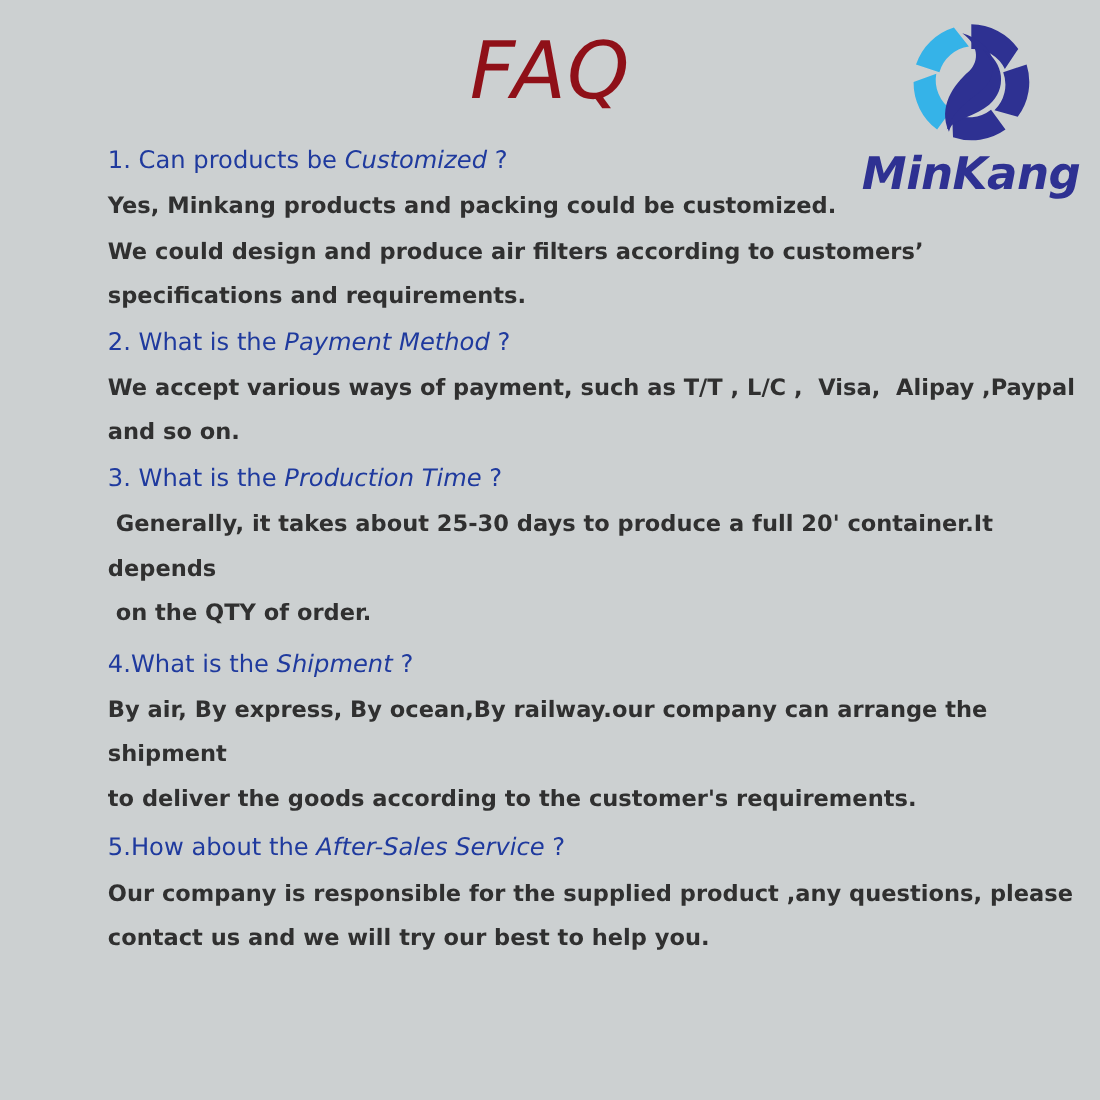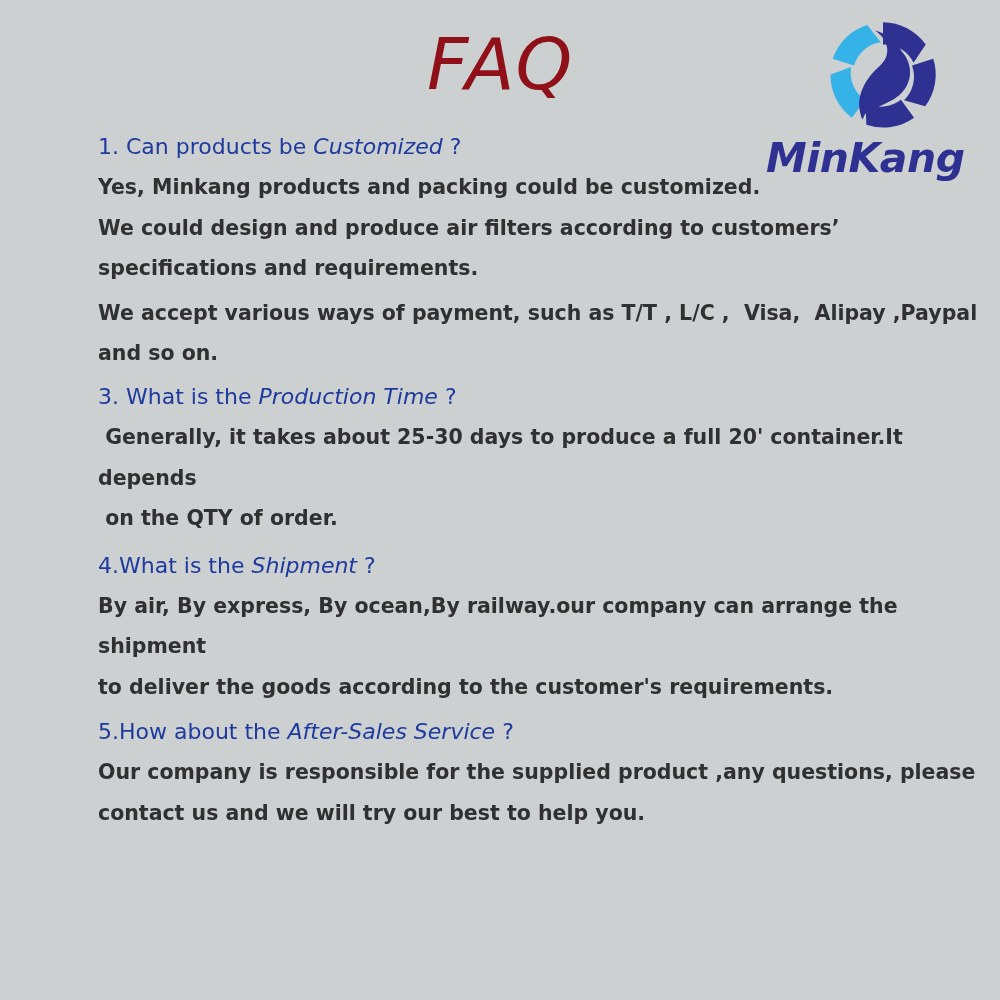"MinKang" .logo-word { text-align: left -> right }
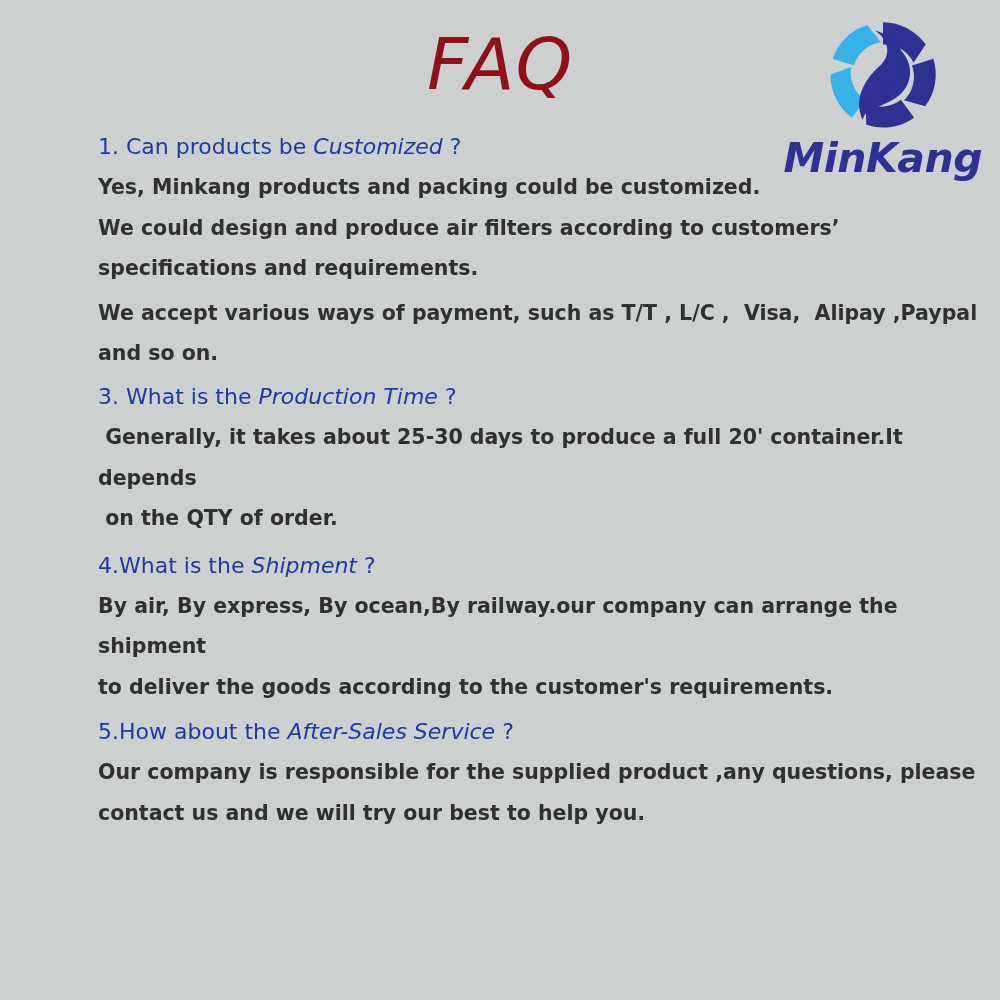"2. What is the Payment" p.question { html: none -> <p><span>2. </span><span>What is the </span><span>Payment Method</span><span> ?</span></p> }
